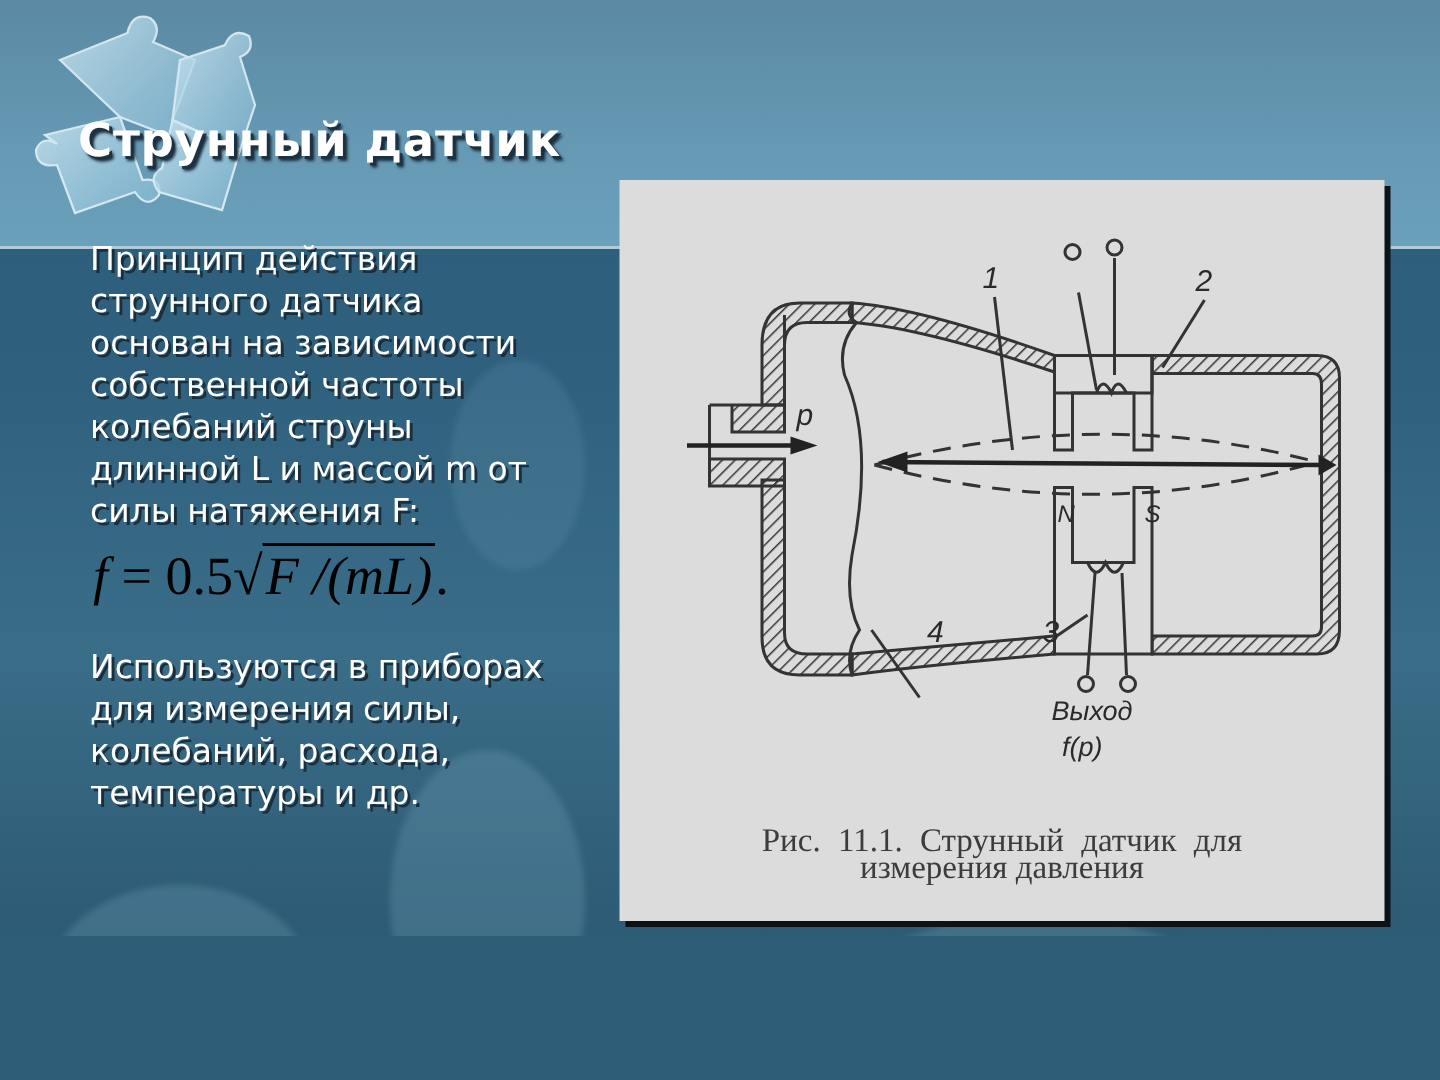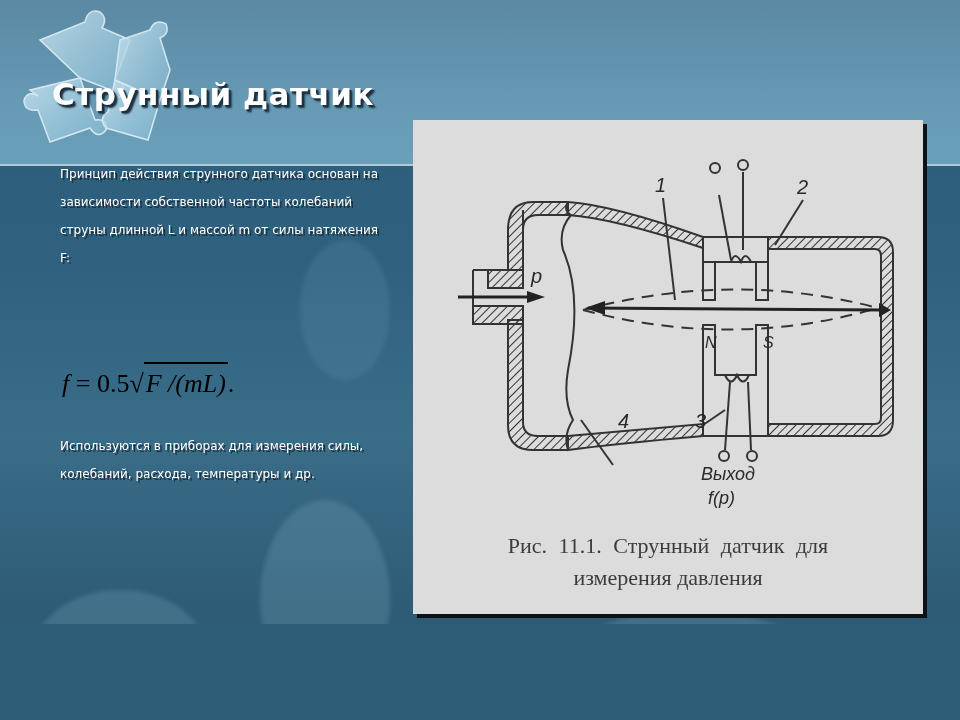"Принцип действия струнного датчика" .body-text { font-size: 12px -> 22px }
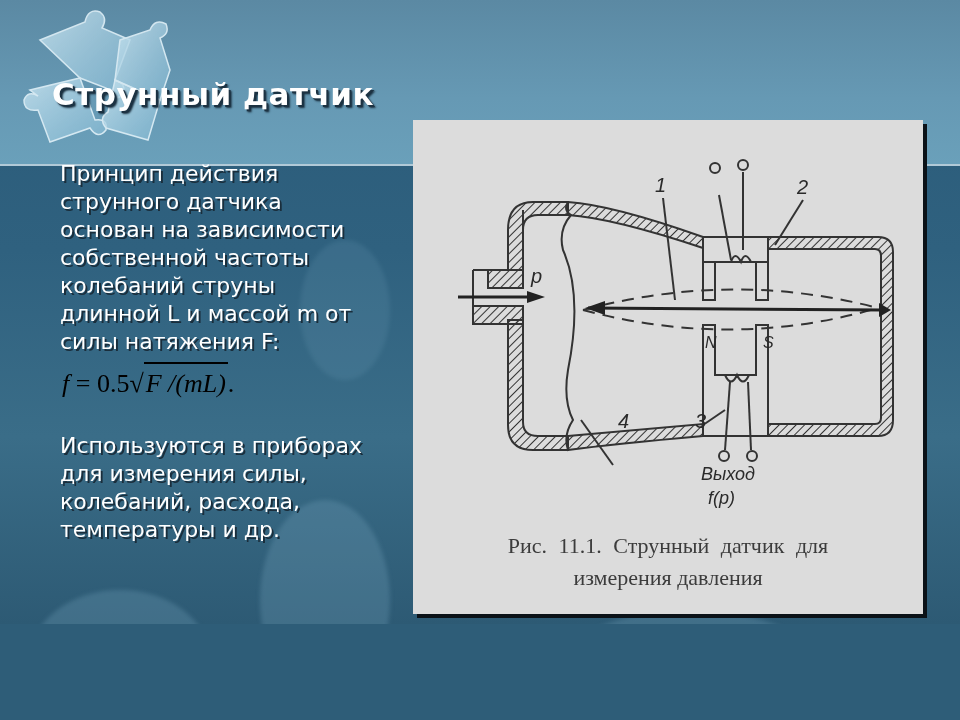"f = 0.5√F /(mL)." .formula { font-size: 26px -> 36px }
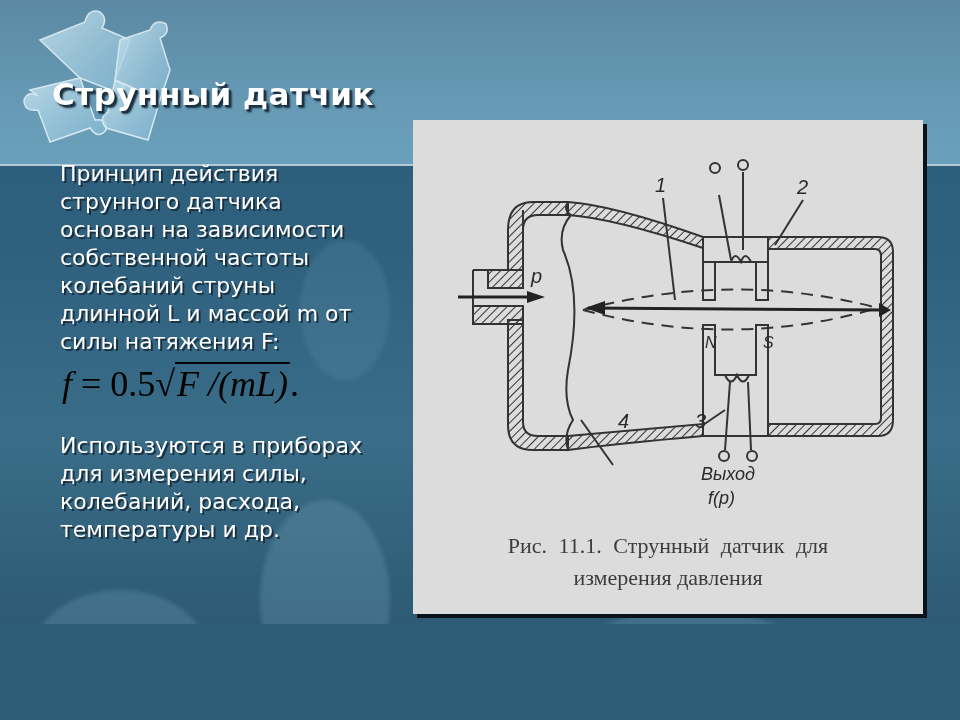"Рис. 11.1. Струнный датчик для" .cap1 { top: 413px -> 427px }
